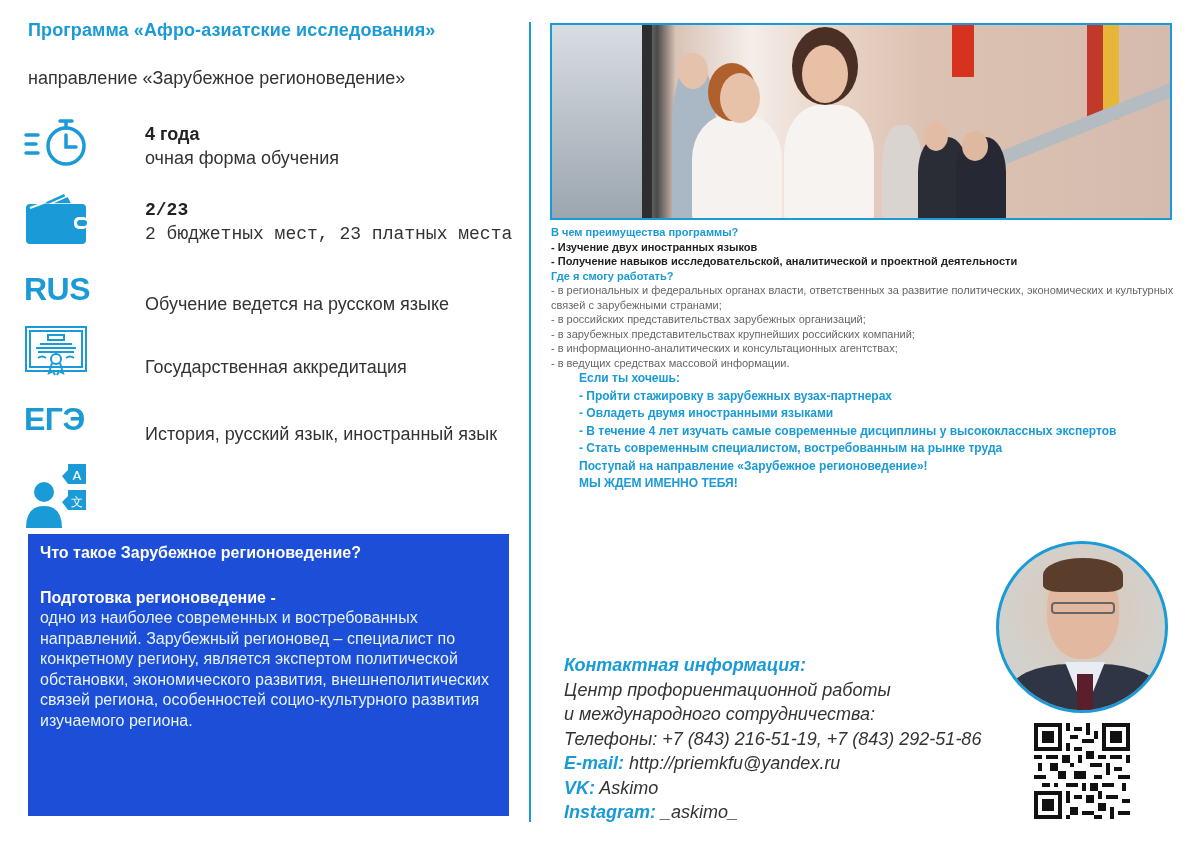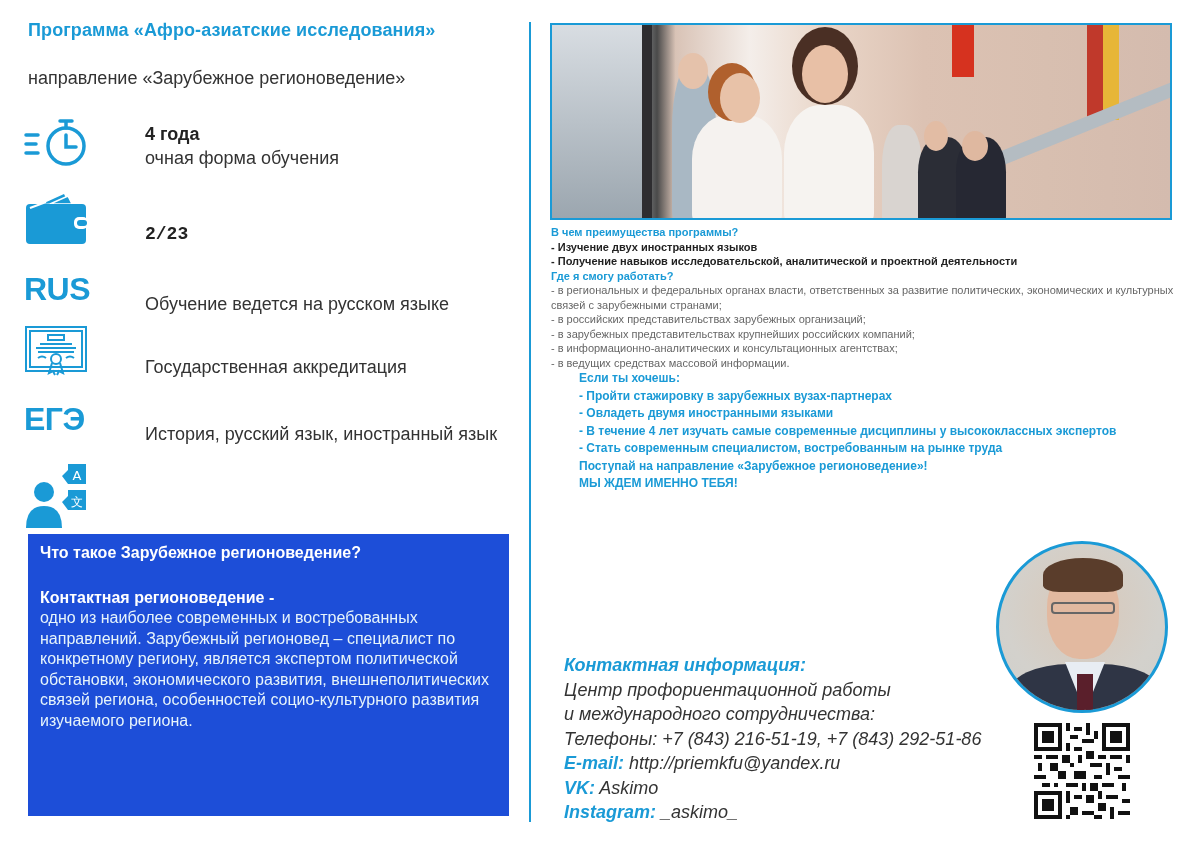"2 бюджетных мест, 23 платных" div.regular { html: none -> <div>2 бюджетных мест, 23 платных места</div> }
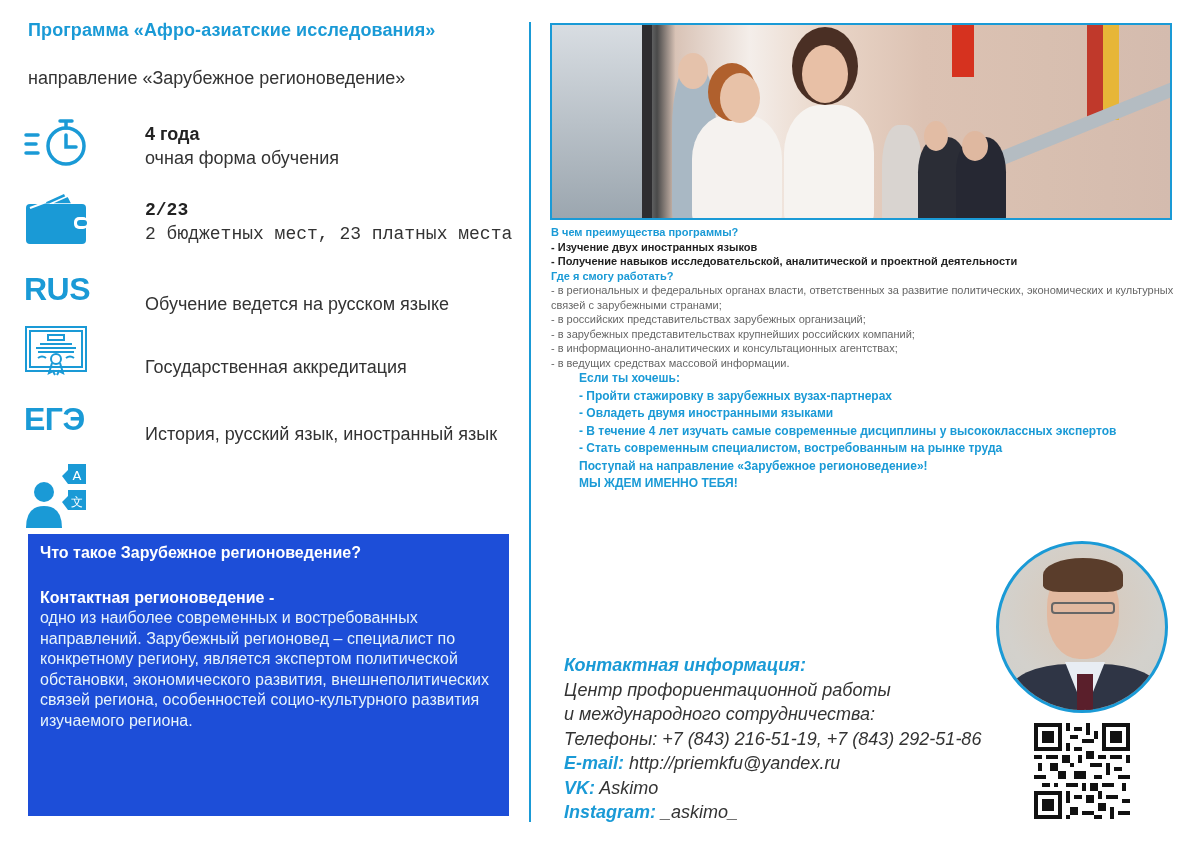"Контактная регионоведение -" div.term { text: Контактная -> Подготовка }
